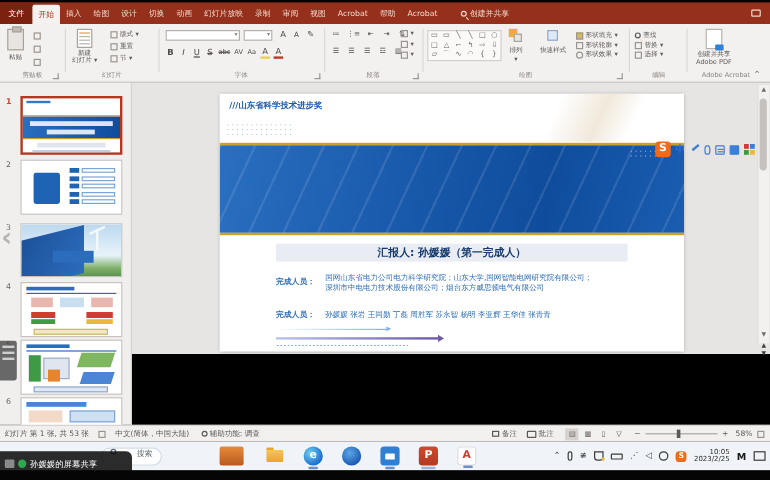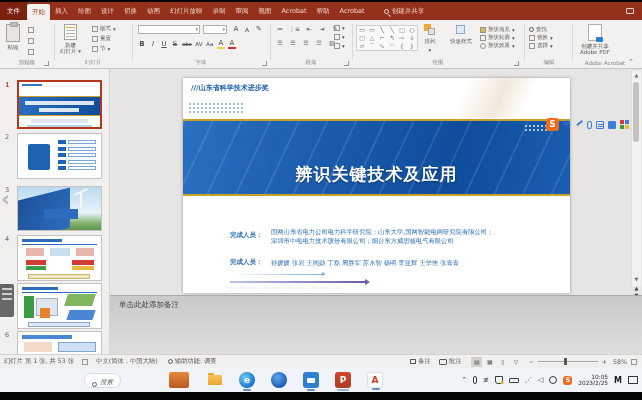"辨识关键技术及应用" div.titleline { html: <div>辨识关键技术及应用</div> -> none }
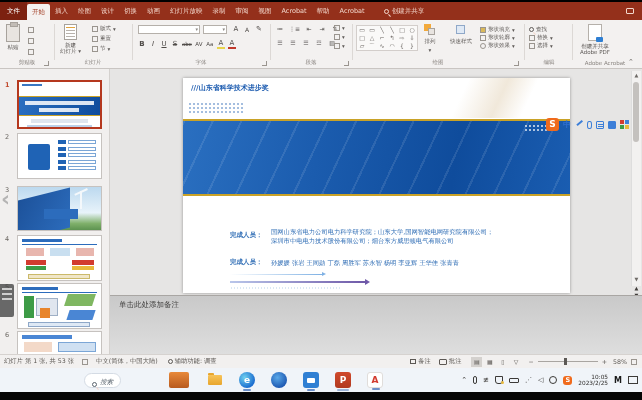"汇报人: 孙媛媛（第一完成人）" div.presbar { html: none -> <div>汇报人: 孙媛媛（第一完成人）</div> }
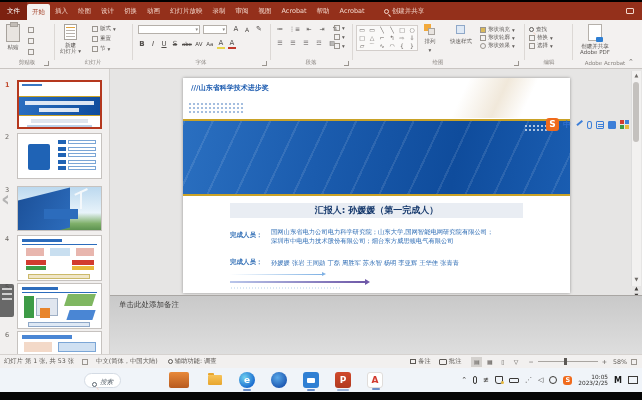"单击此处添加备注" div.abs { html: <div> <span>单击此处添加备注</span> </div> -> none }
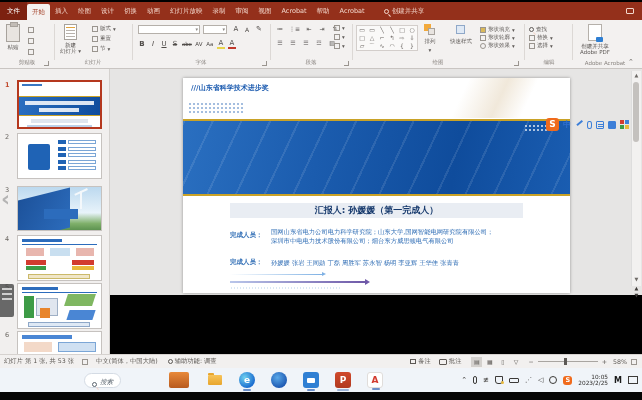"搜索" div { align-items: flex-end -> flex-start; font-style: italic -> none; gap: 3px -> 17px }
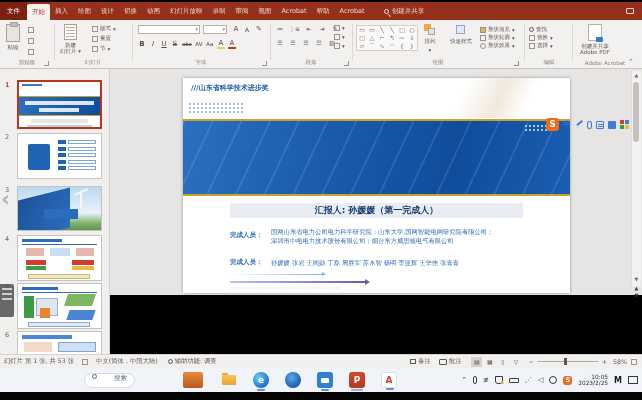"孙媛媛的屏幕共享" div.abs { html: none -> <div> <span></span> <span></span> <span>孙媛媛的屏幕共享</span> </div> }
